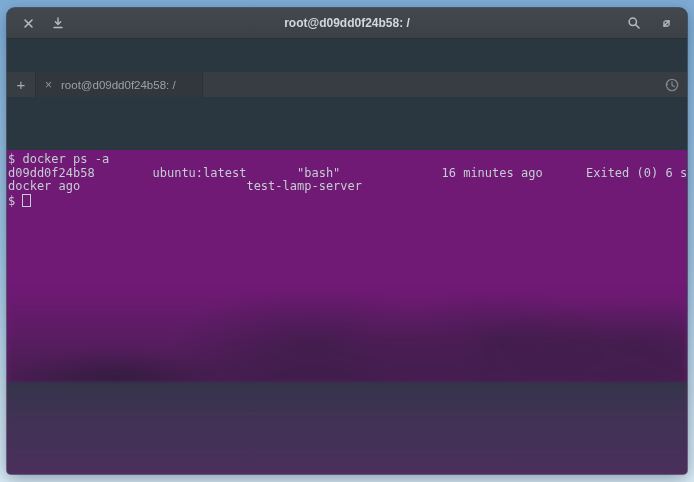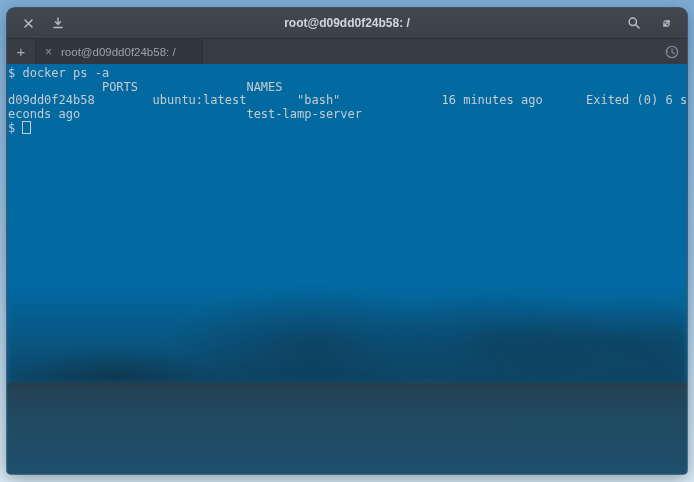"root@d09dd0f24b58: /" .window { gap: none -> 33px }
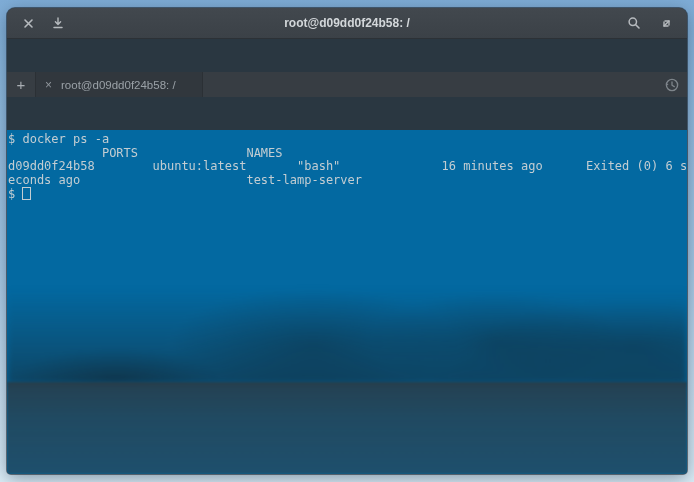"$ docker ps -a" .terminal { background: #0369a1 -> #701a75; margin-top: none -> 20px }
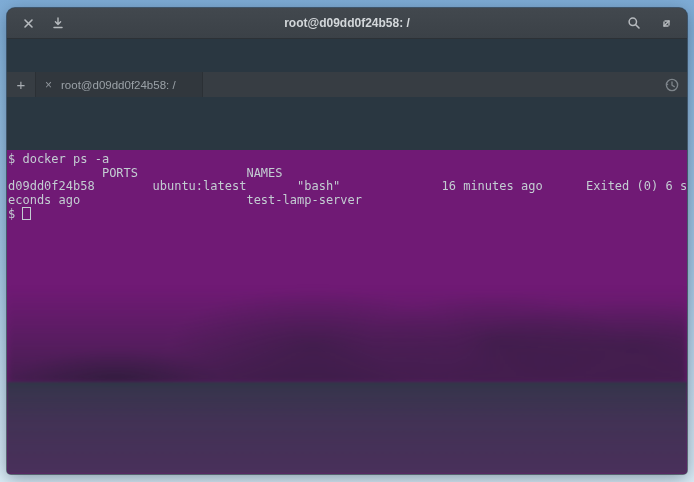"PORTS NAMES" div.term-line { html: <div> PORTS NAMES</div> -> none }
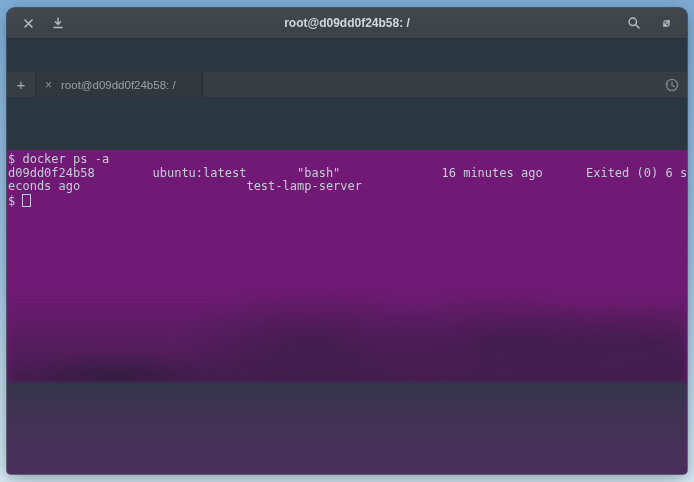"econds ago test-lamp-server" div.term-line { text: econds -> docker }
